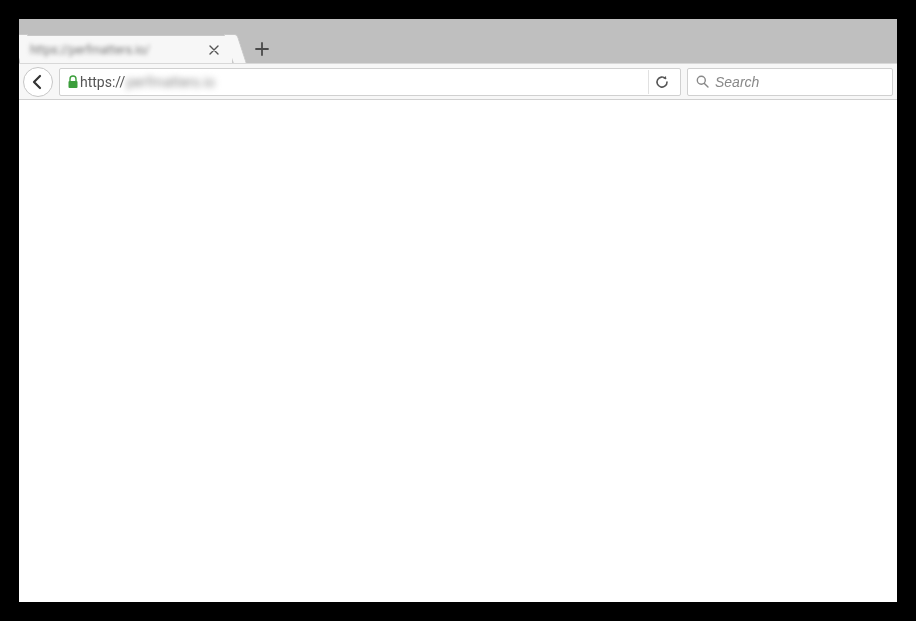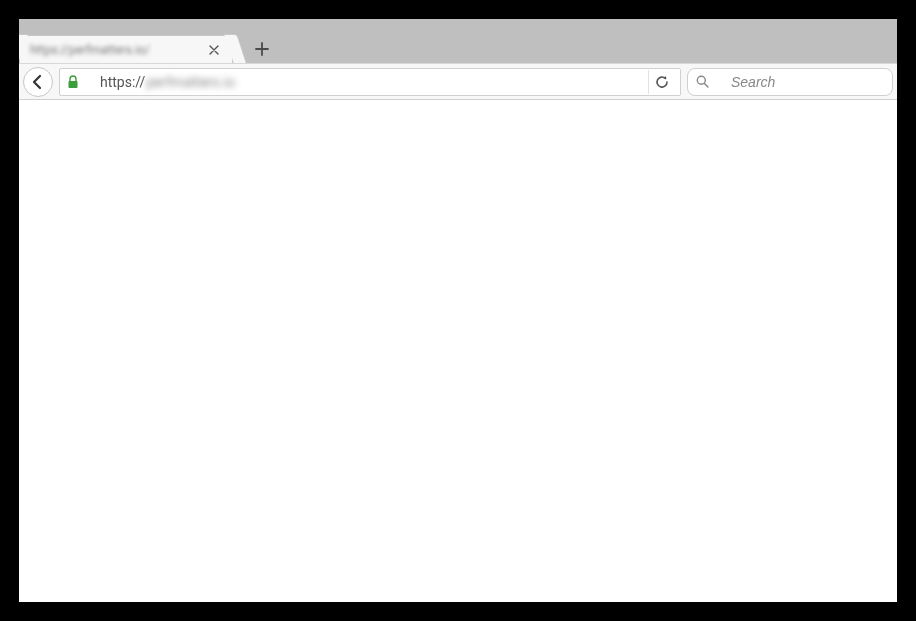"https://" .address-wrap { gap: 20px -> 0 }
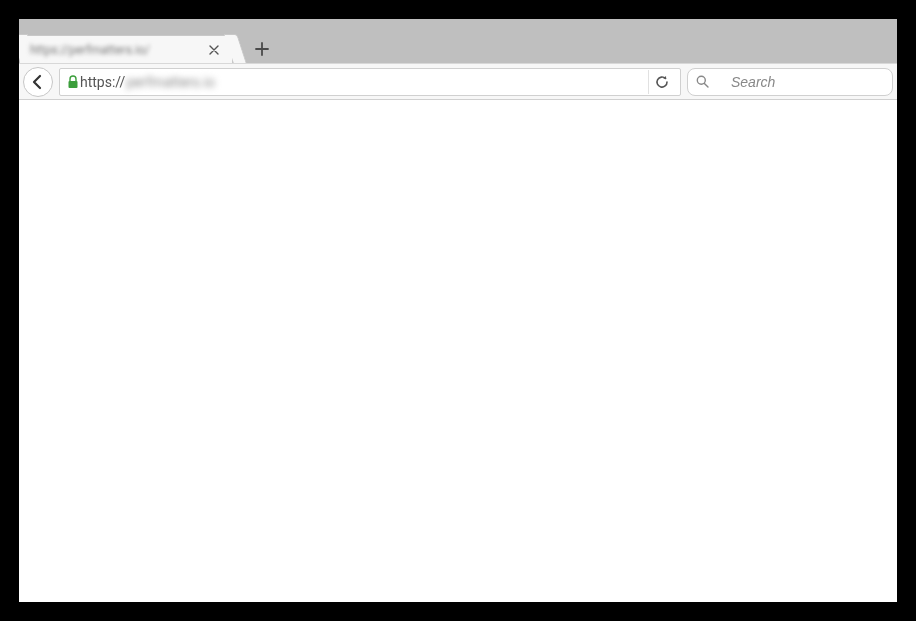"Search" .search-wrap { border-radius: 8px -> 2px; gap: 22px -> 6px }
